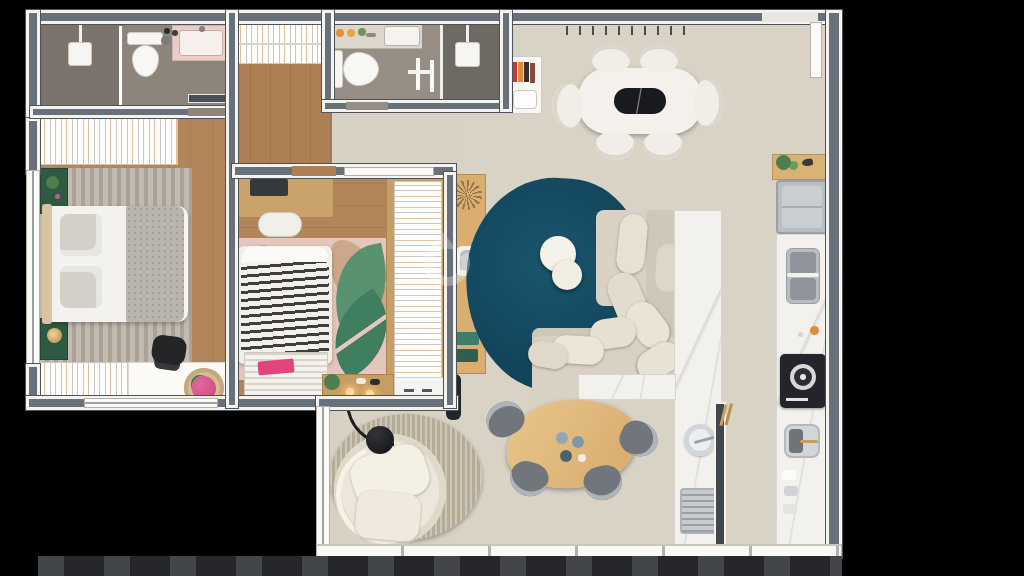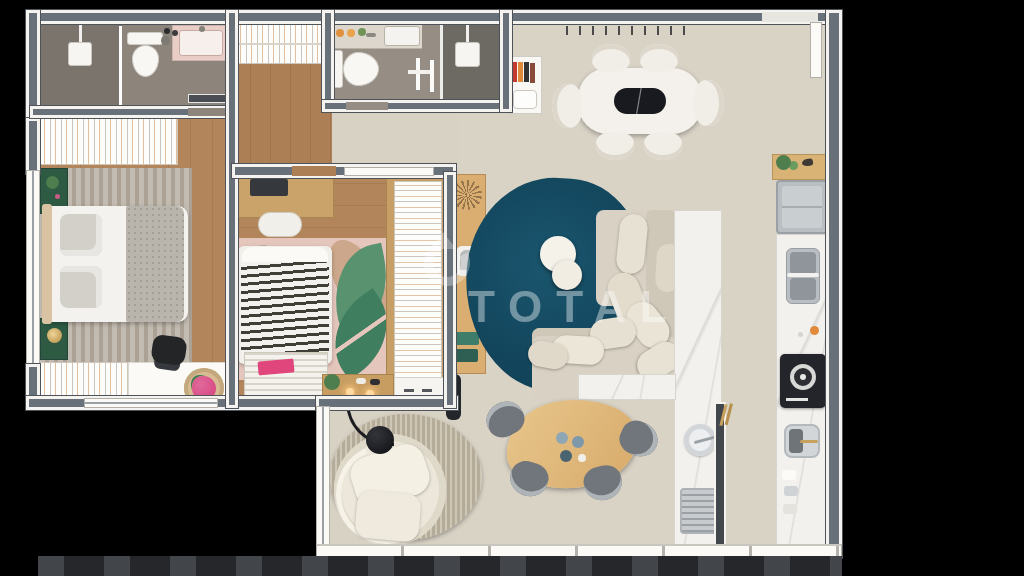"TOTAL" div.watermark-text { html: <div>TOTAL</div> -> none }
